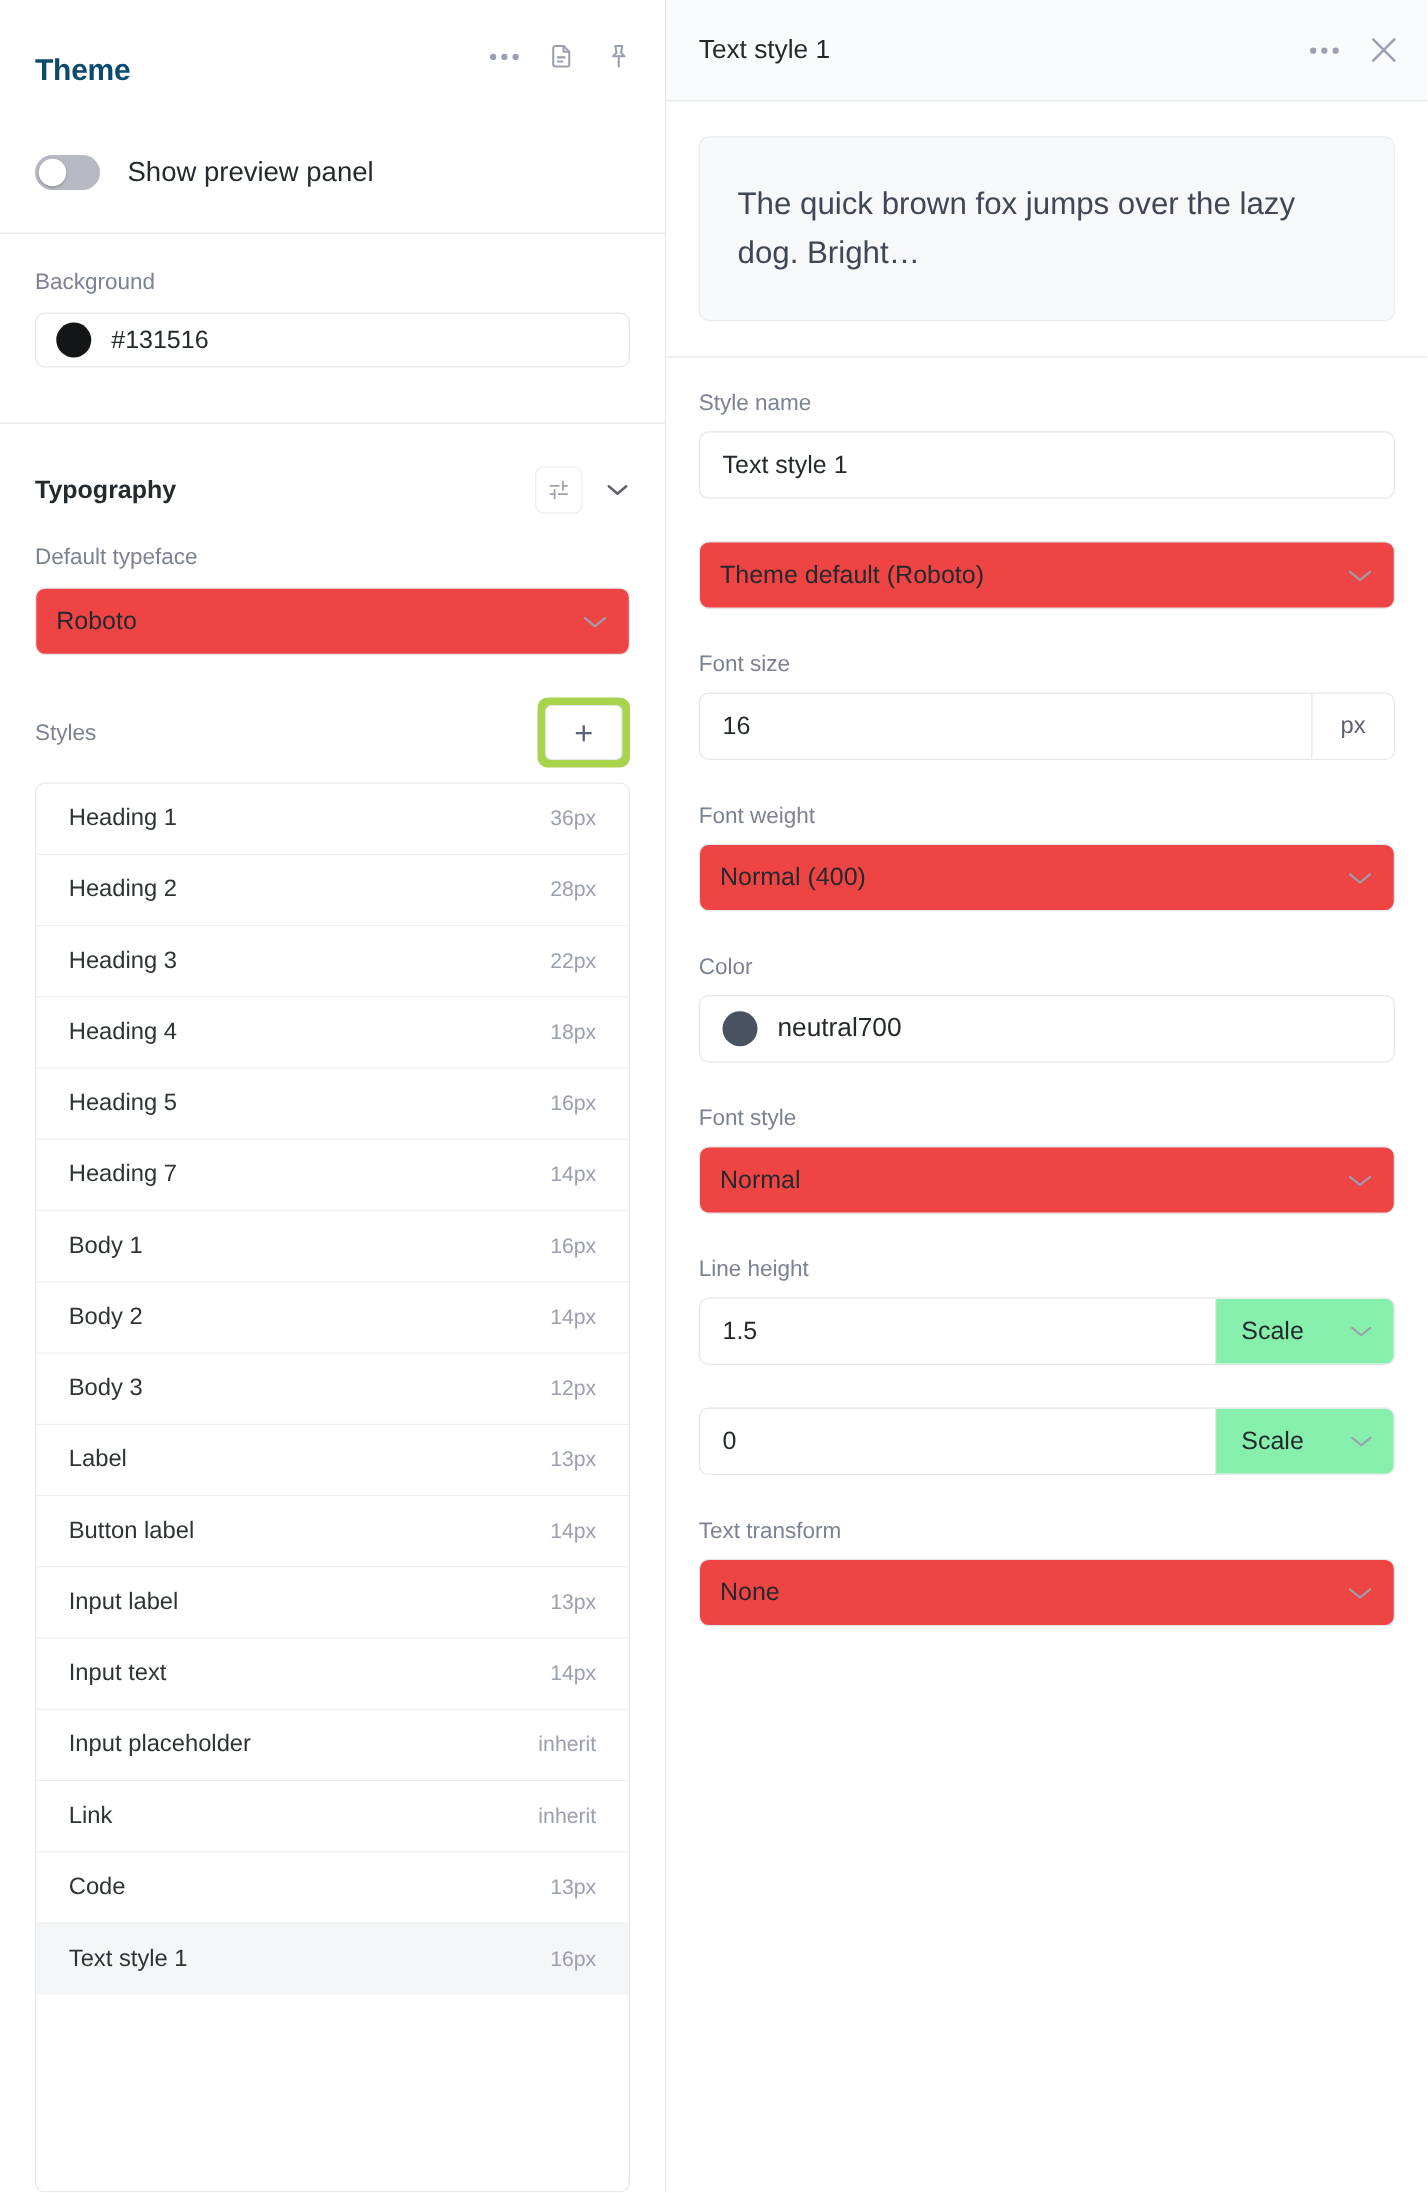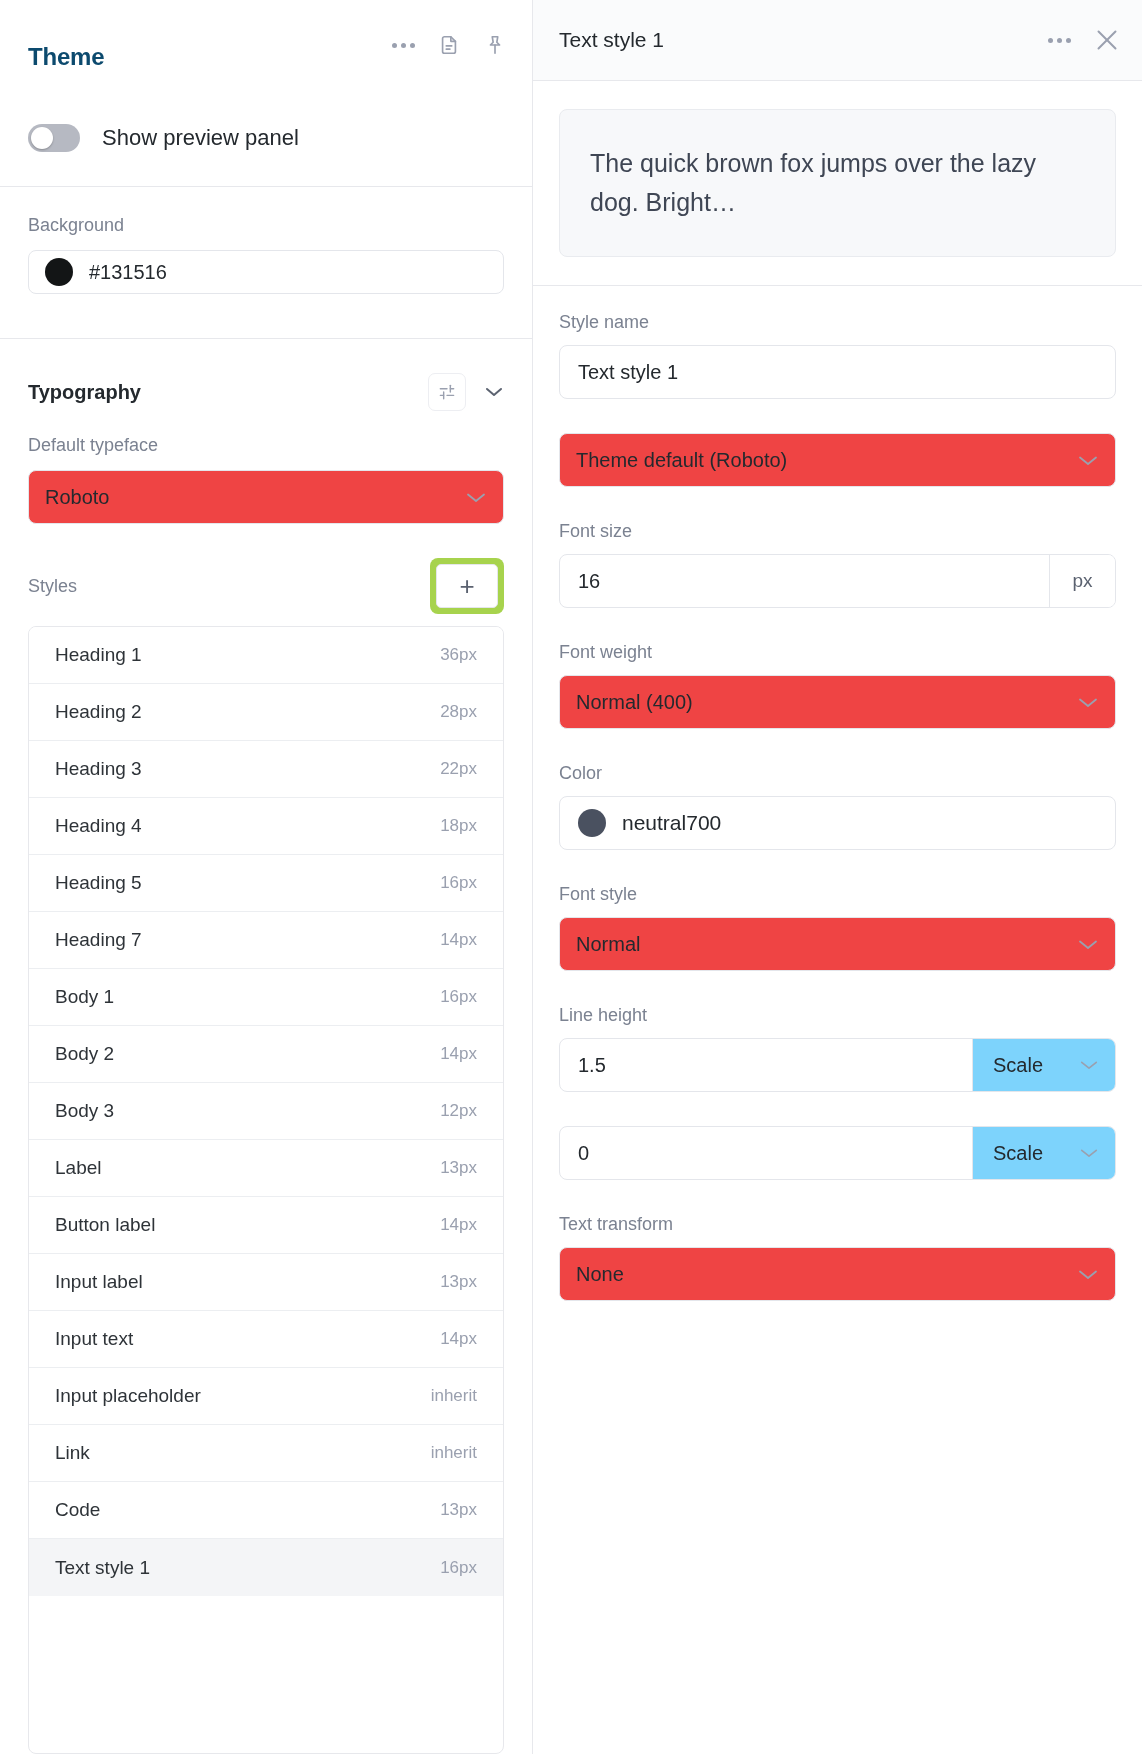"Scale" .split .unit-sel { background: #7dd3fc -> #86efac }
